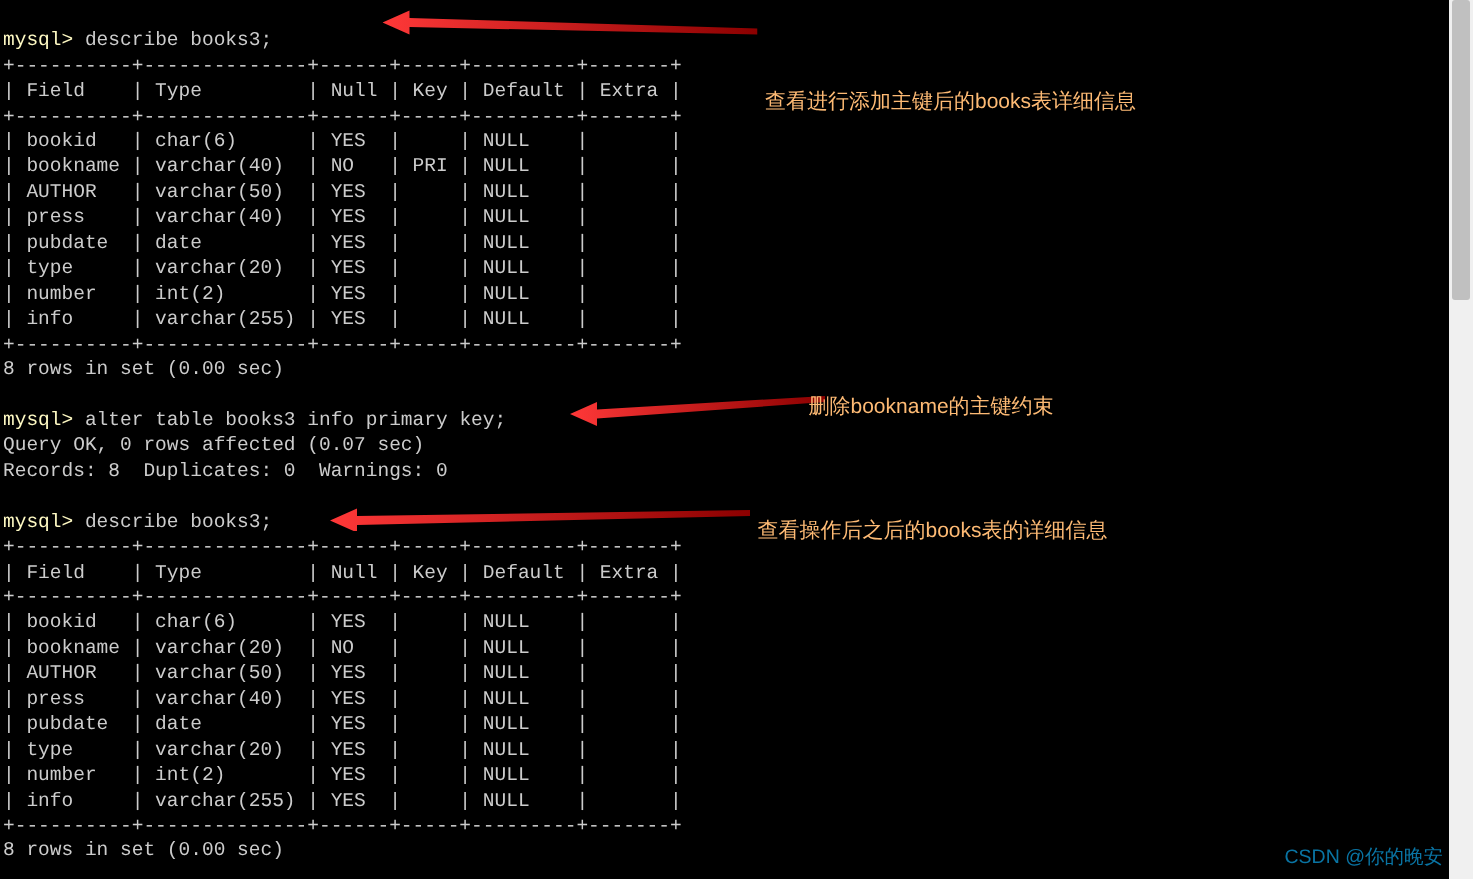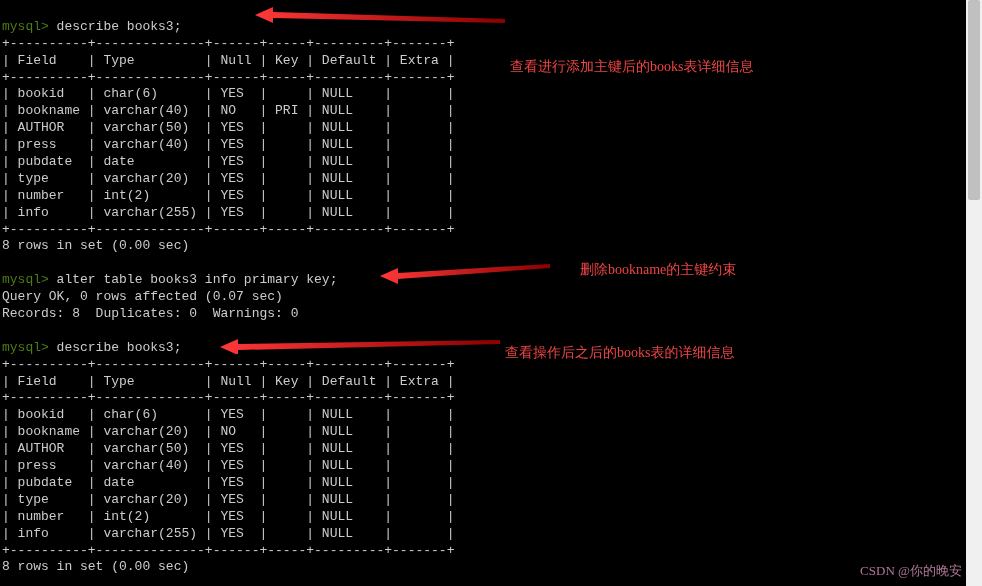"mysql>" .prompt { color: #4d7c0f -> #fef9c3 }
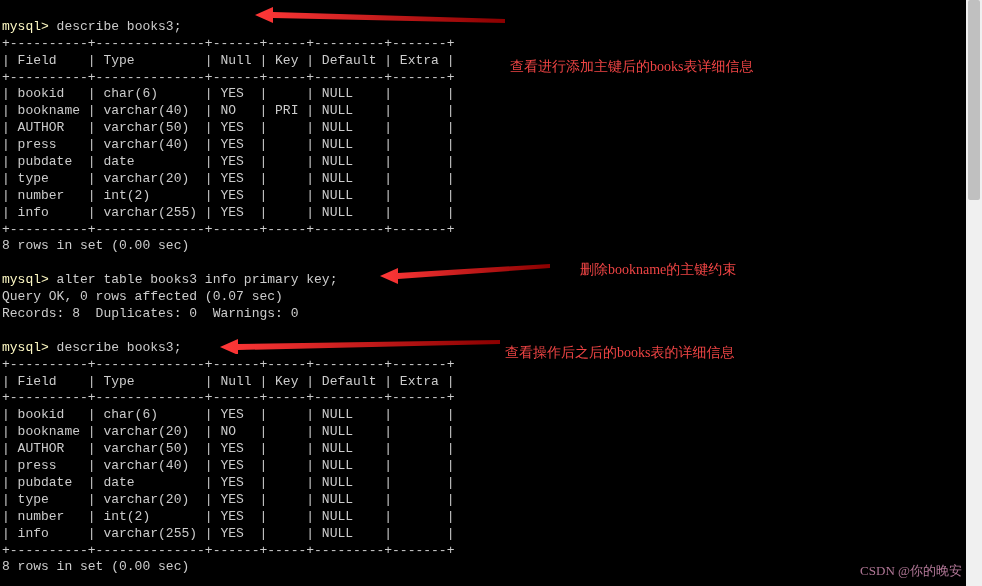"查看进行添加主键后的books表详细信息" .annotation { color: #ef4444 -> #fdba74; font-family: Liberation Serif, serif -> Liberation Sans, sans-serif }
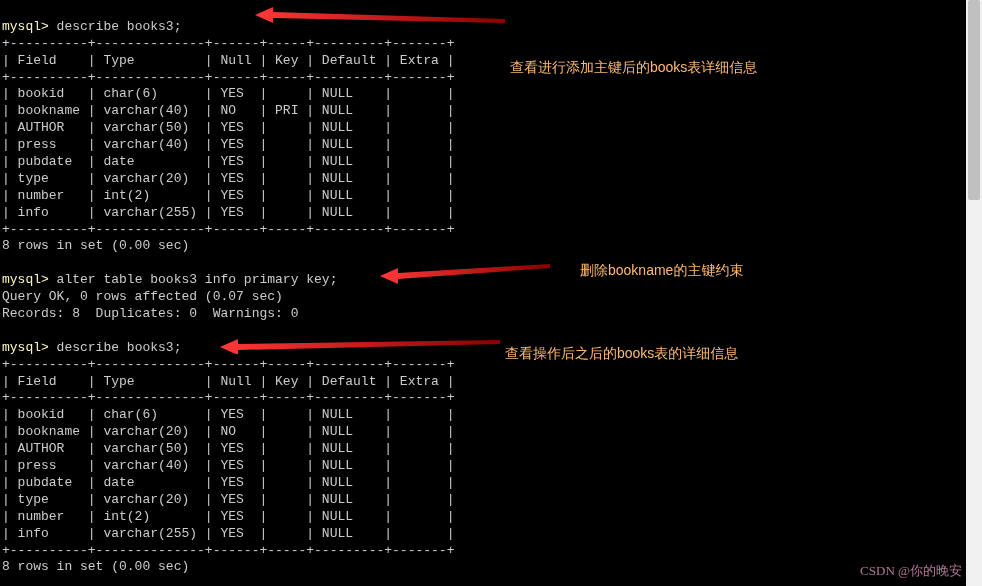"删除bookname的主键约束" div.annotation { left: 580px -> 539px }
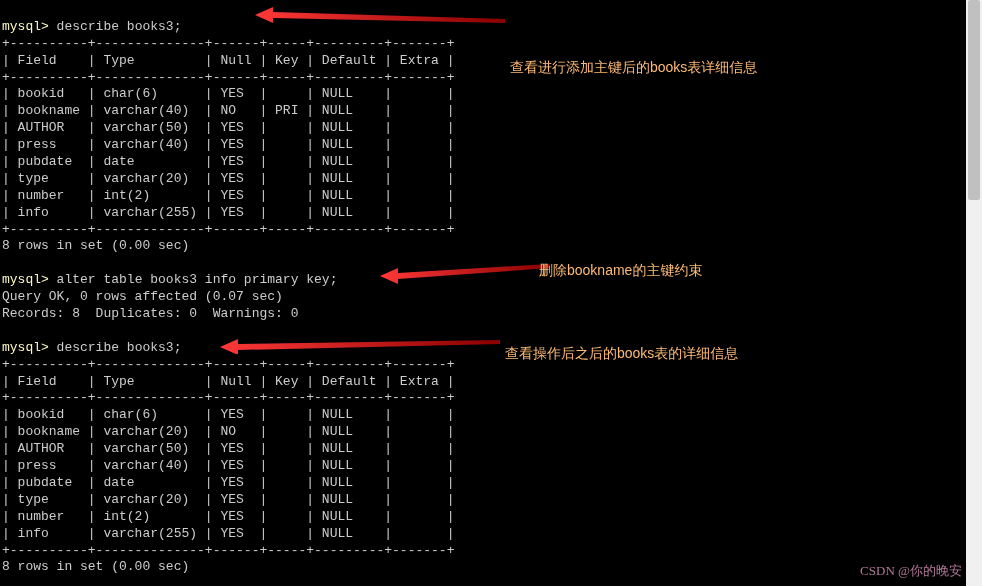"CSDN @你的晚安" .watermark { color: #f9a8d4 -> #0ea5e9; font-family: Liberation Serif, serif -> Liberation Sans, sans-serif }
